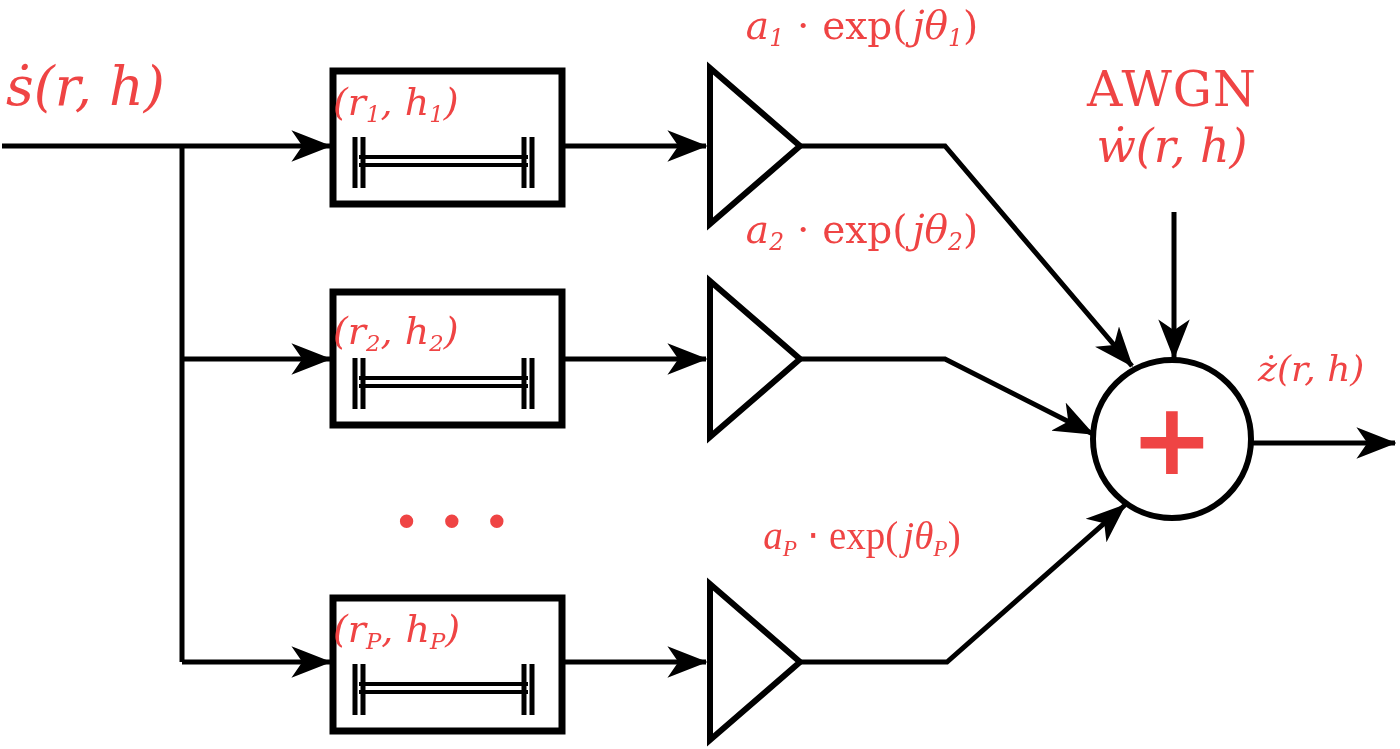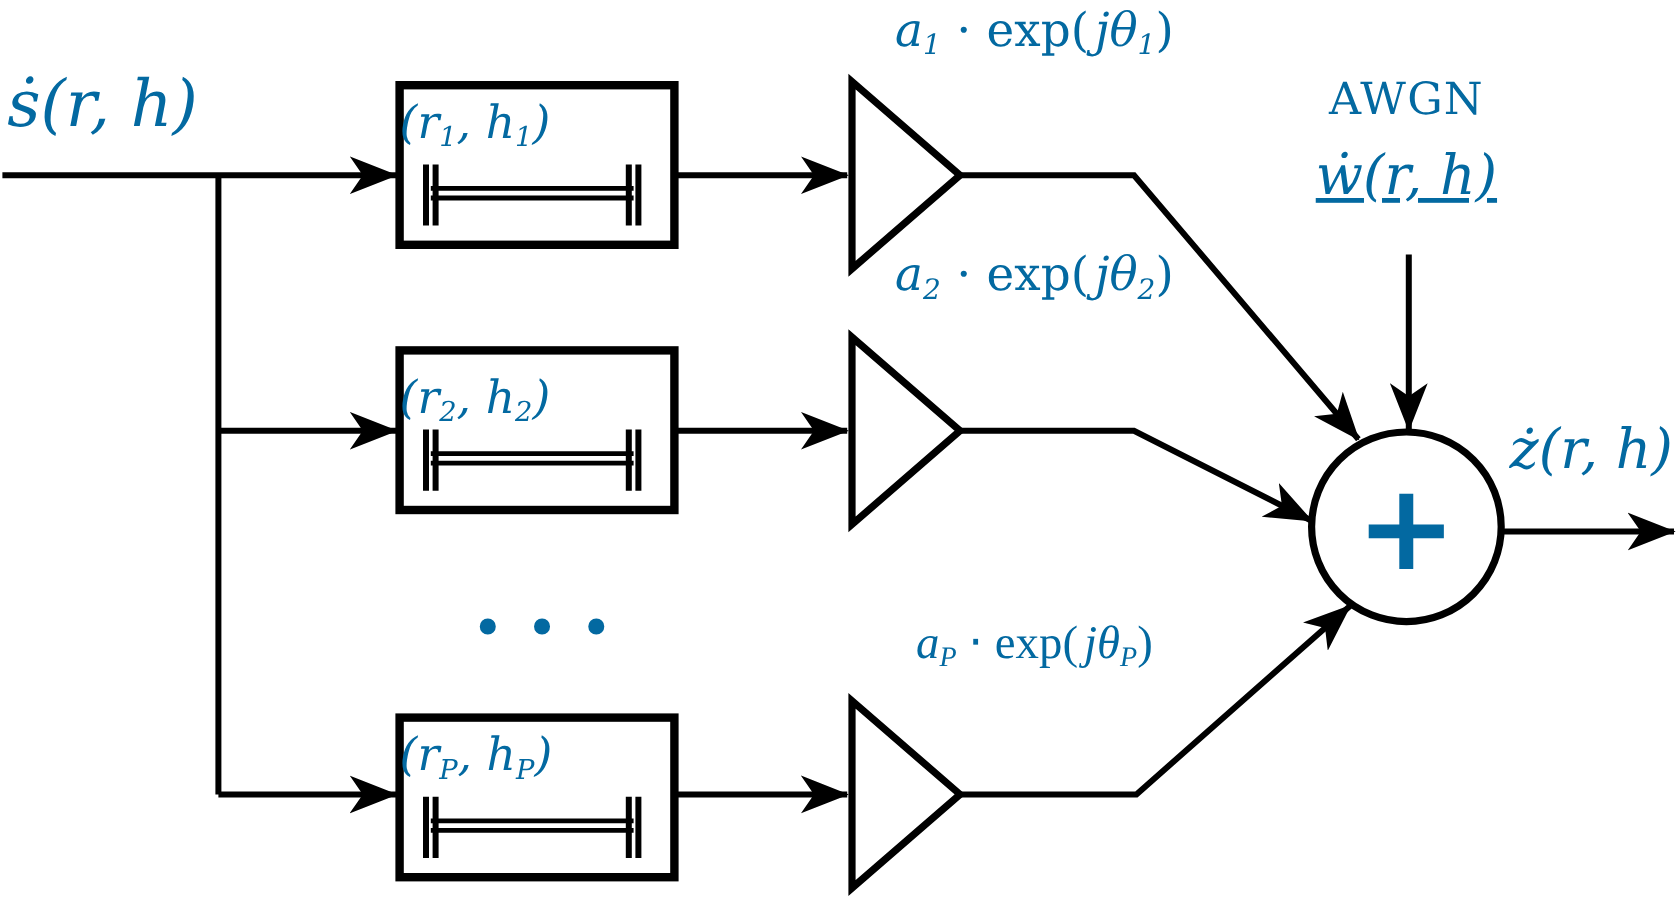"a1 ⋅ exp(jθ1)" .lbl { color: #0369a1 -> #ef4444 }
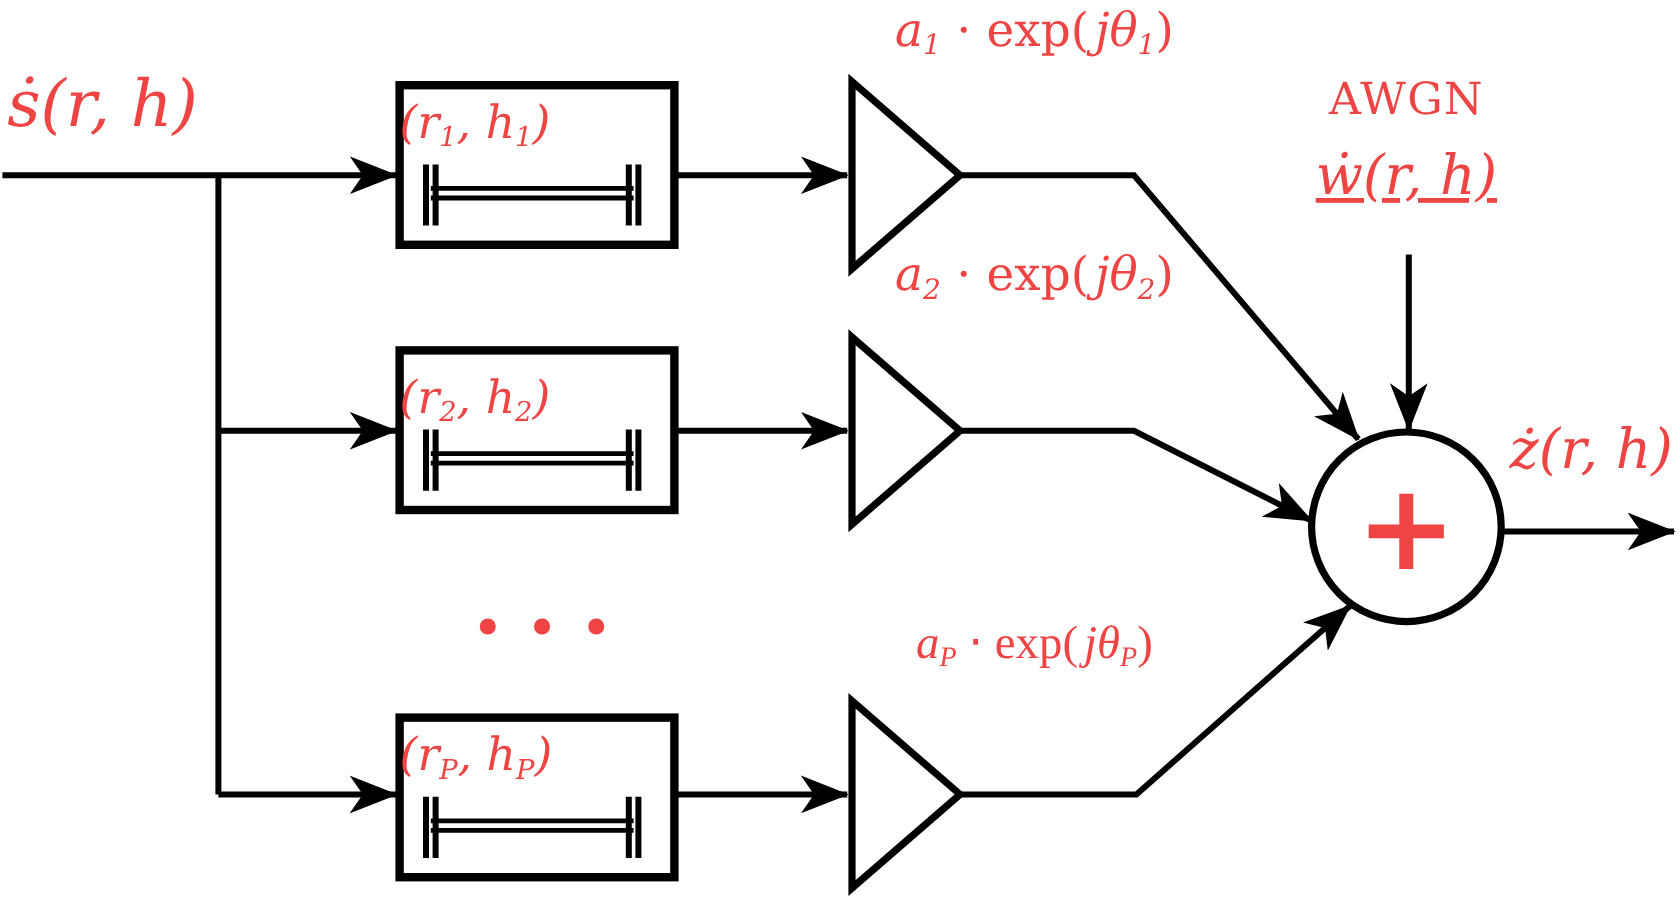"AWGN" .awgn-title { font-size: 37px -> 49px }
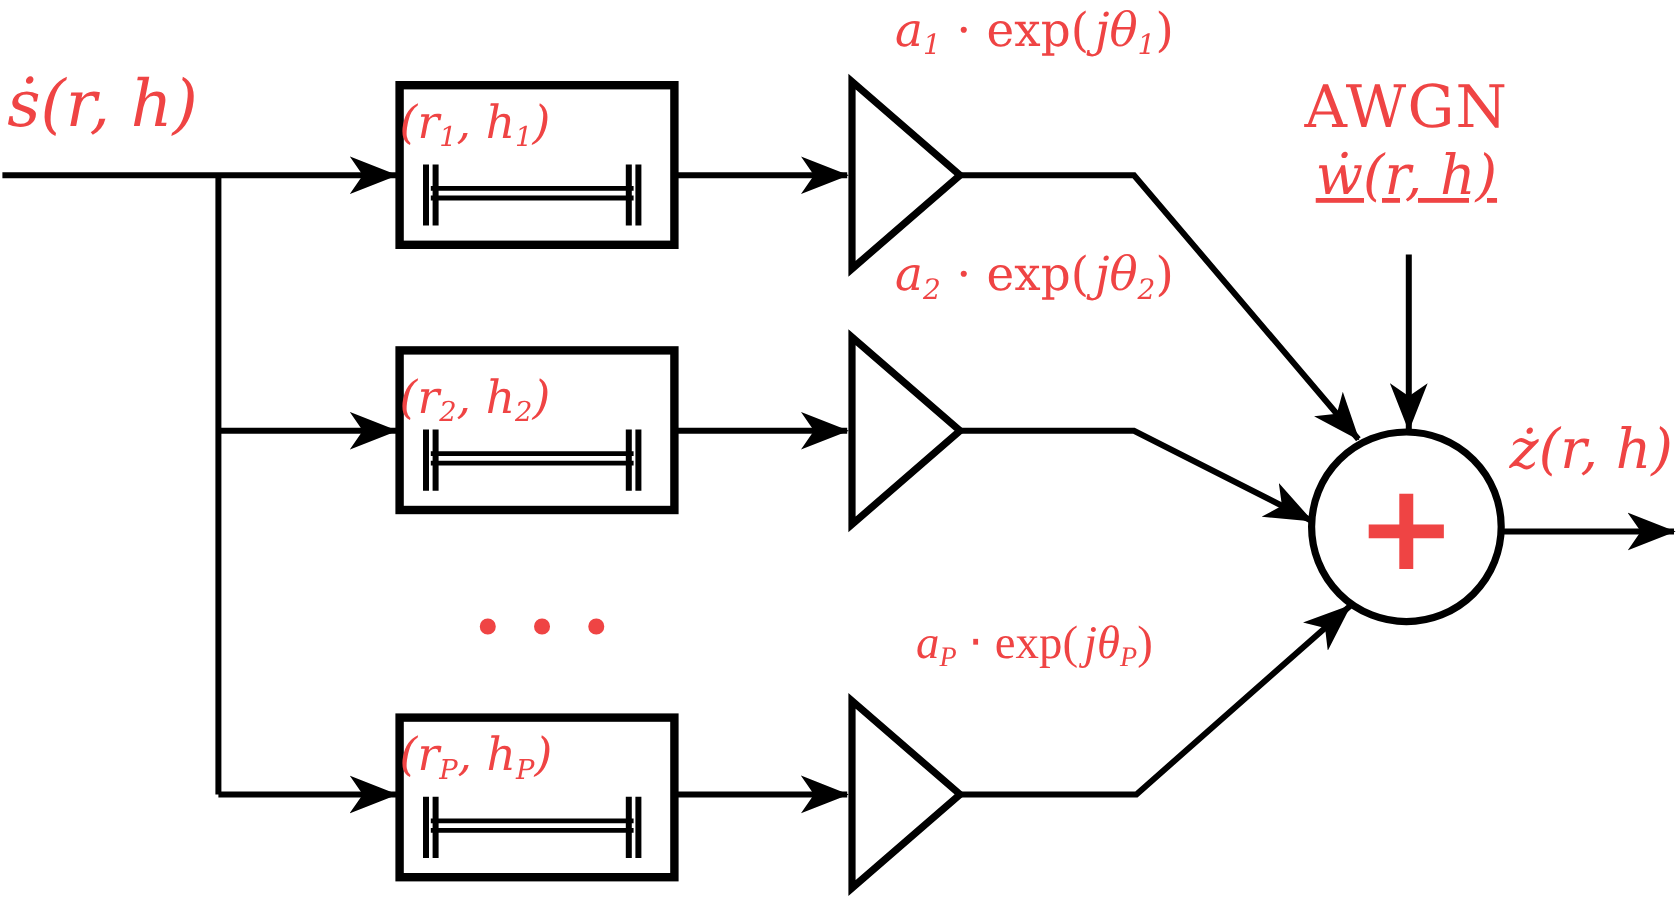"ẇ(r, h)" .noise-label { text-decoration: underline -> none }
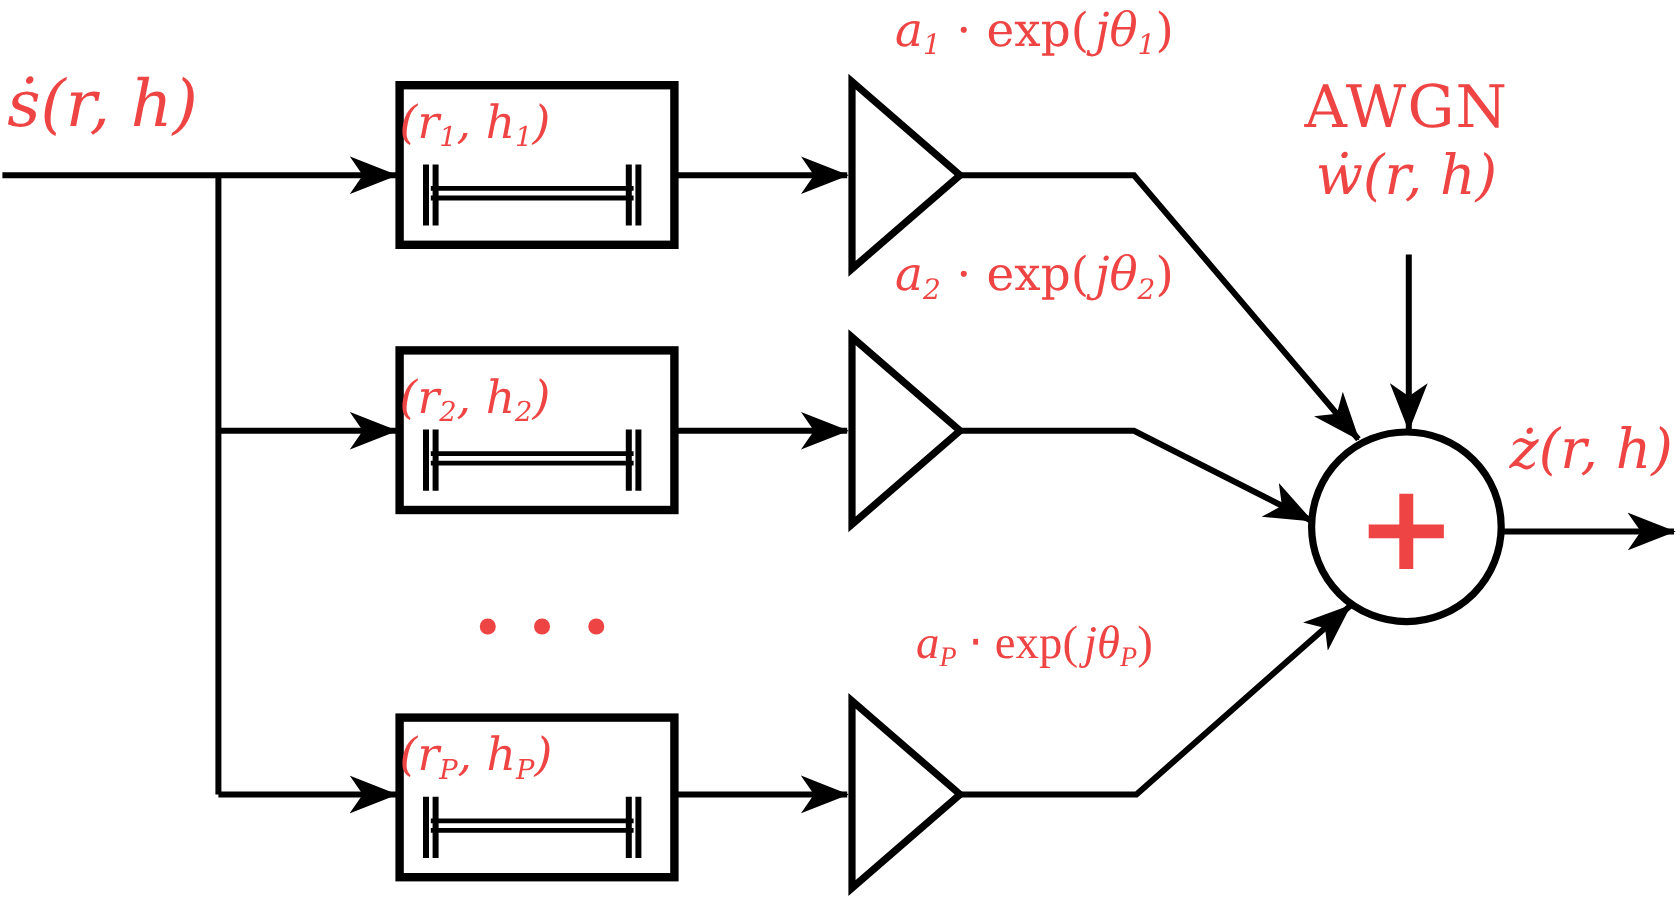"ż(r, h)" .output-label { font-size: 46px -> 36px }
